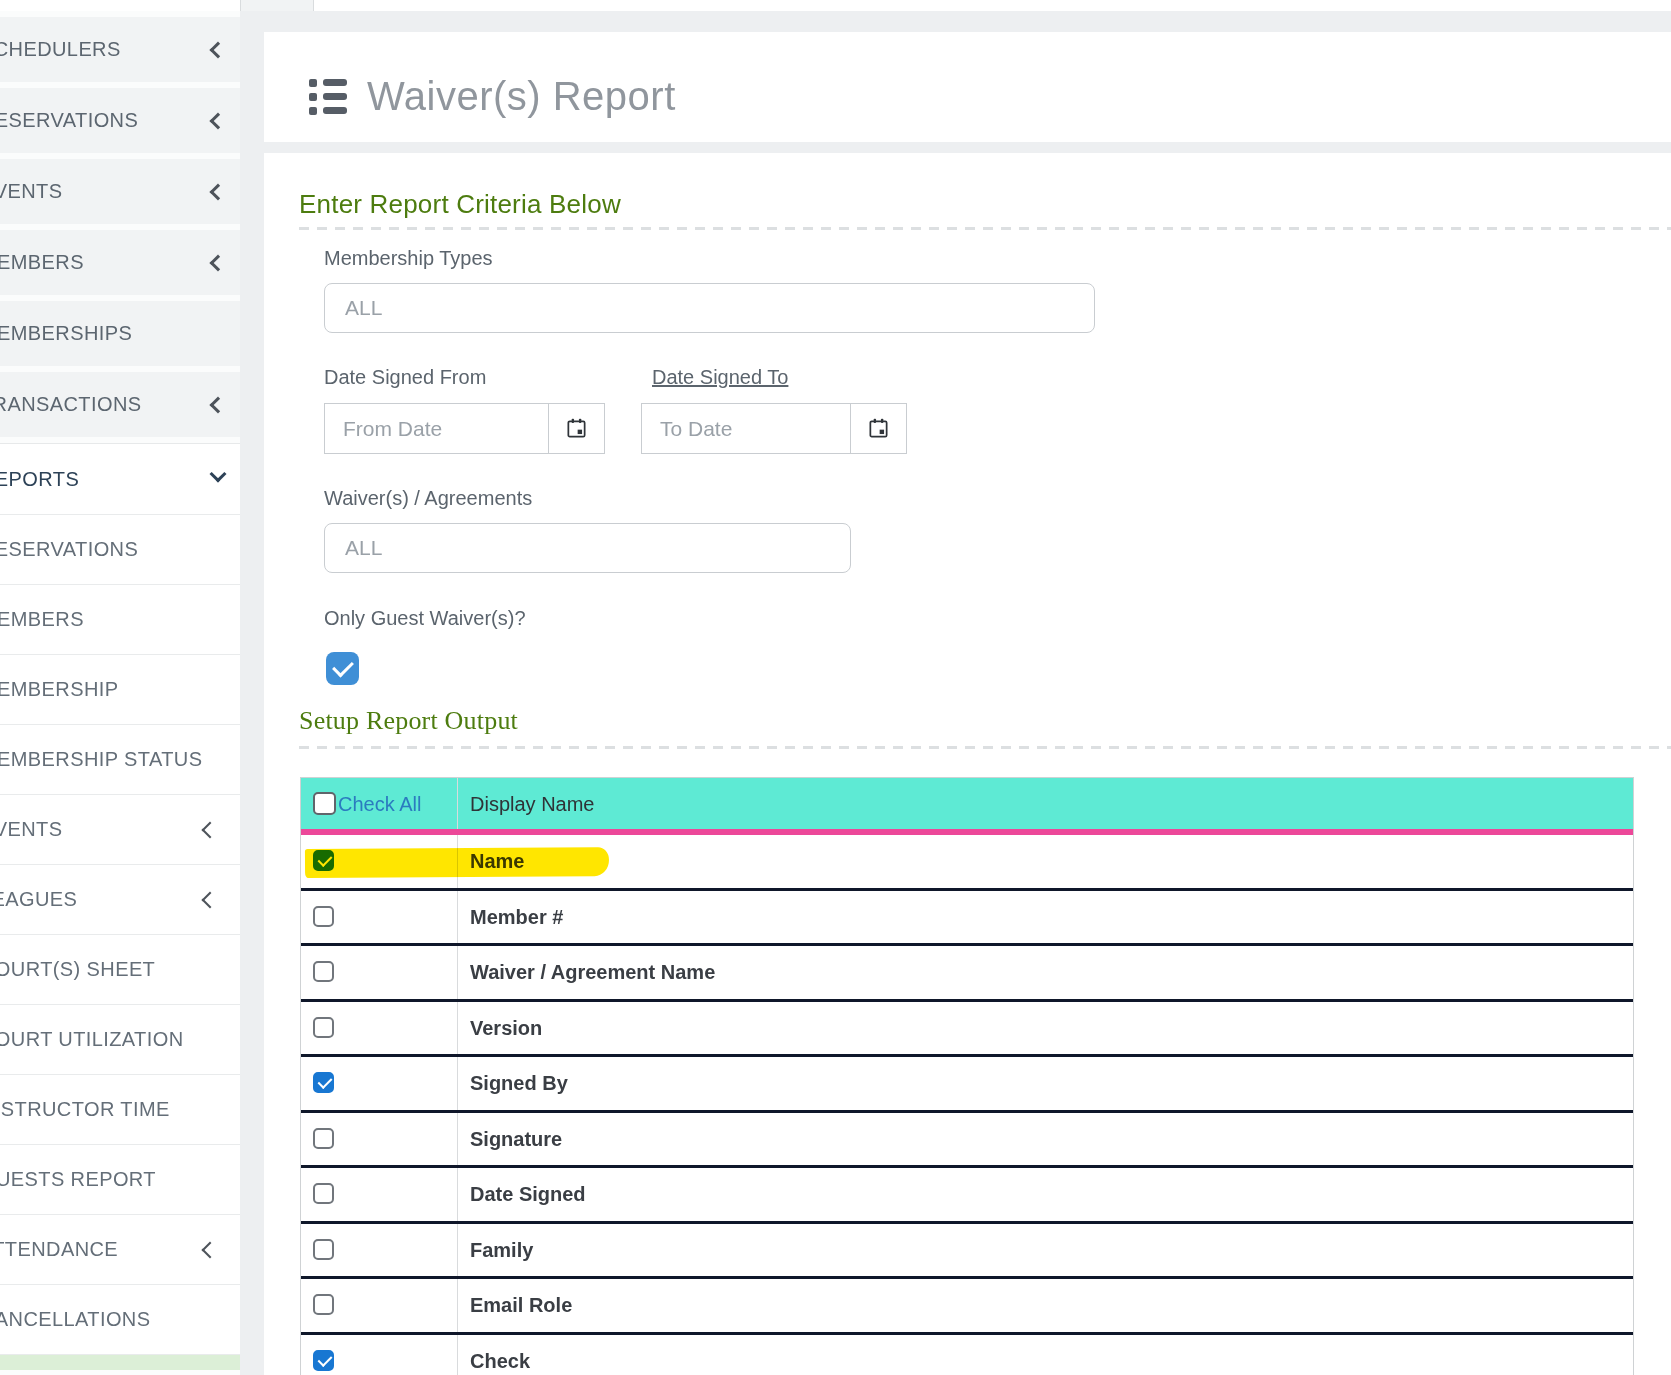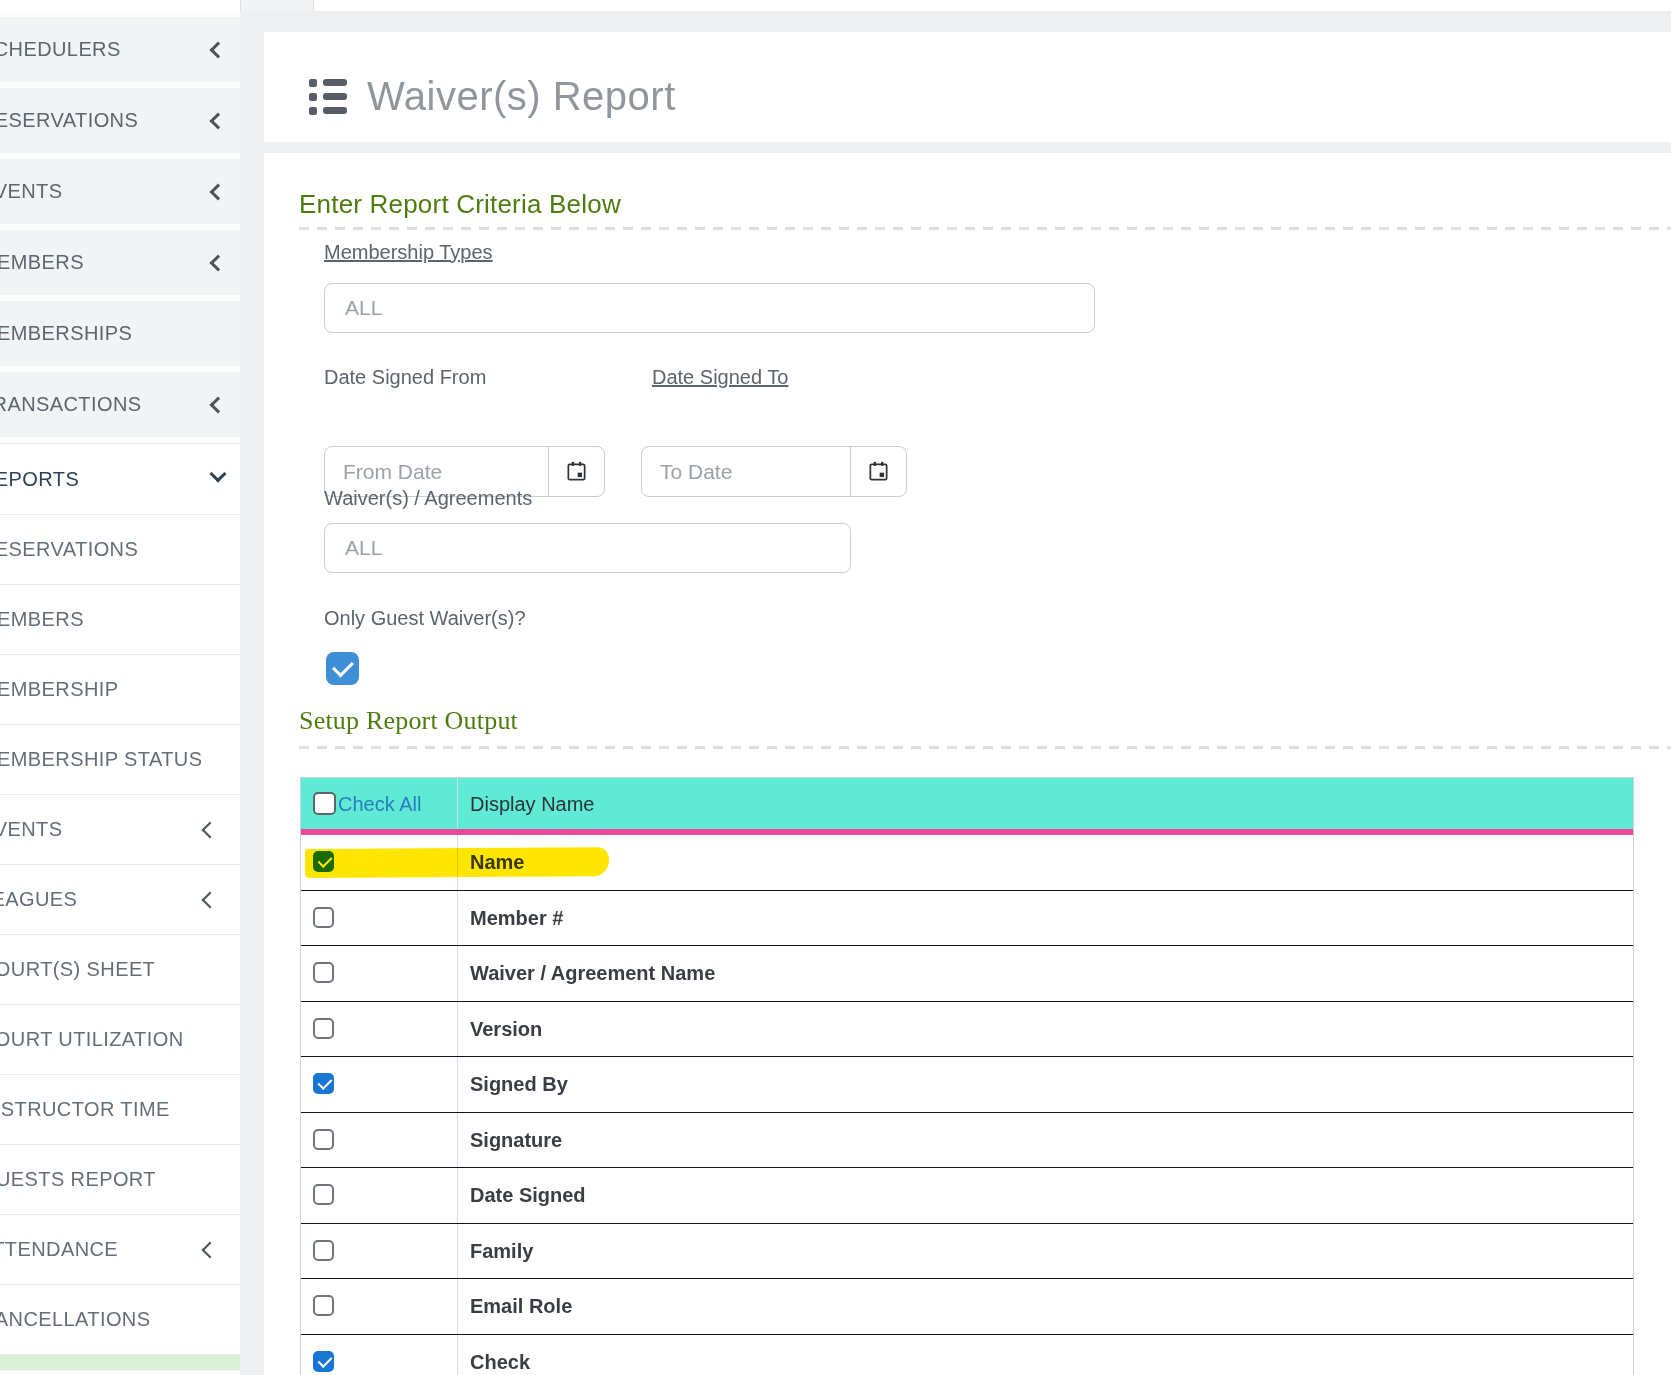"Membership Types" div.f-label { text-decoration: underline -> none; top: 88px -> 94px }
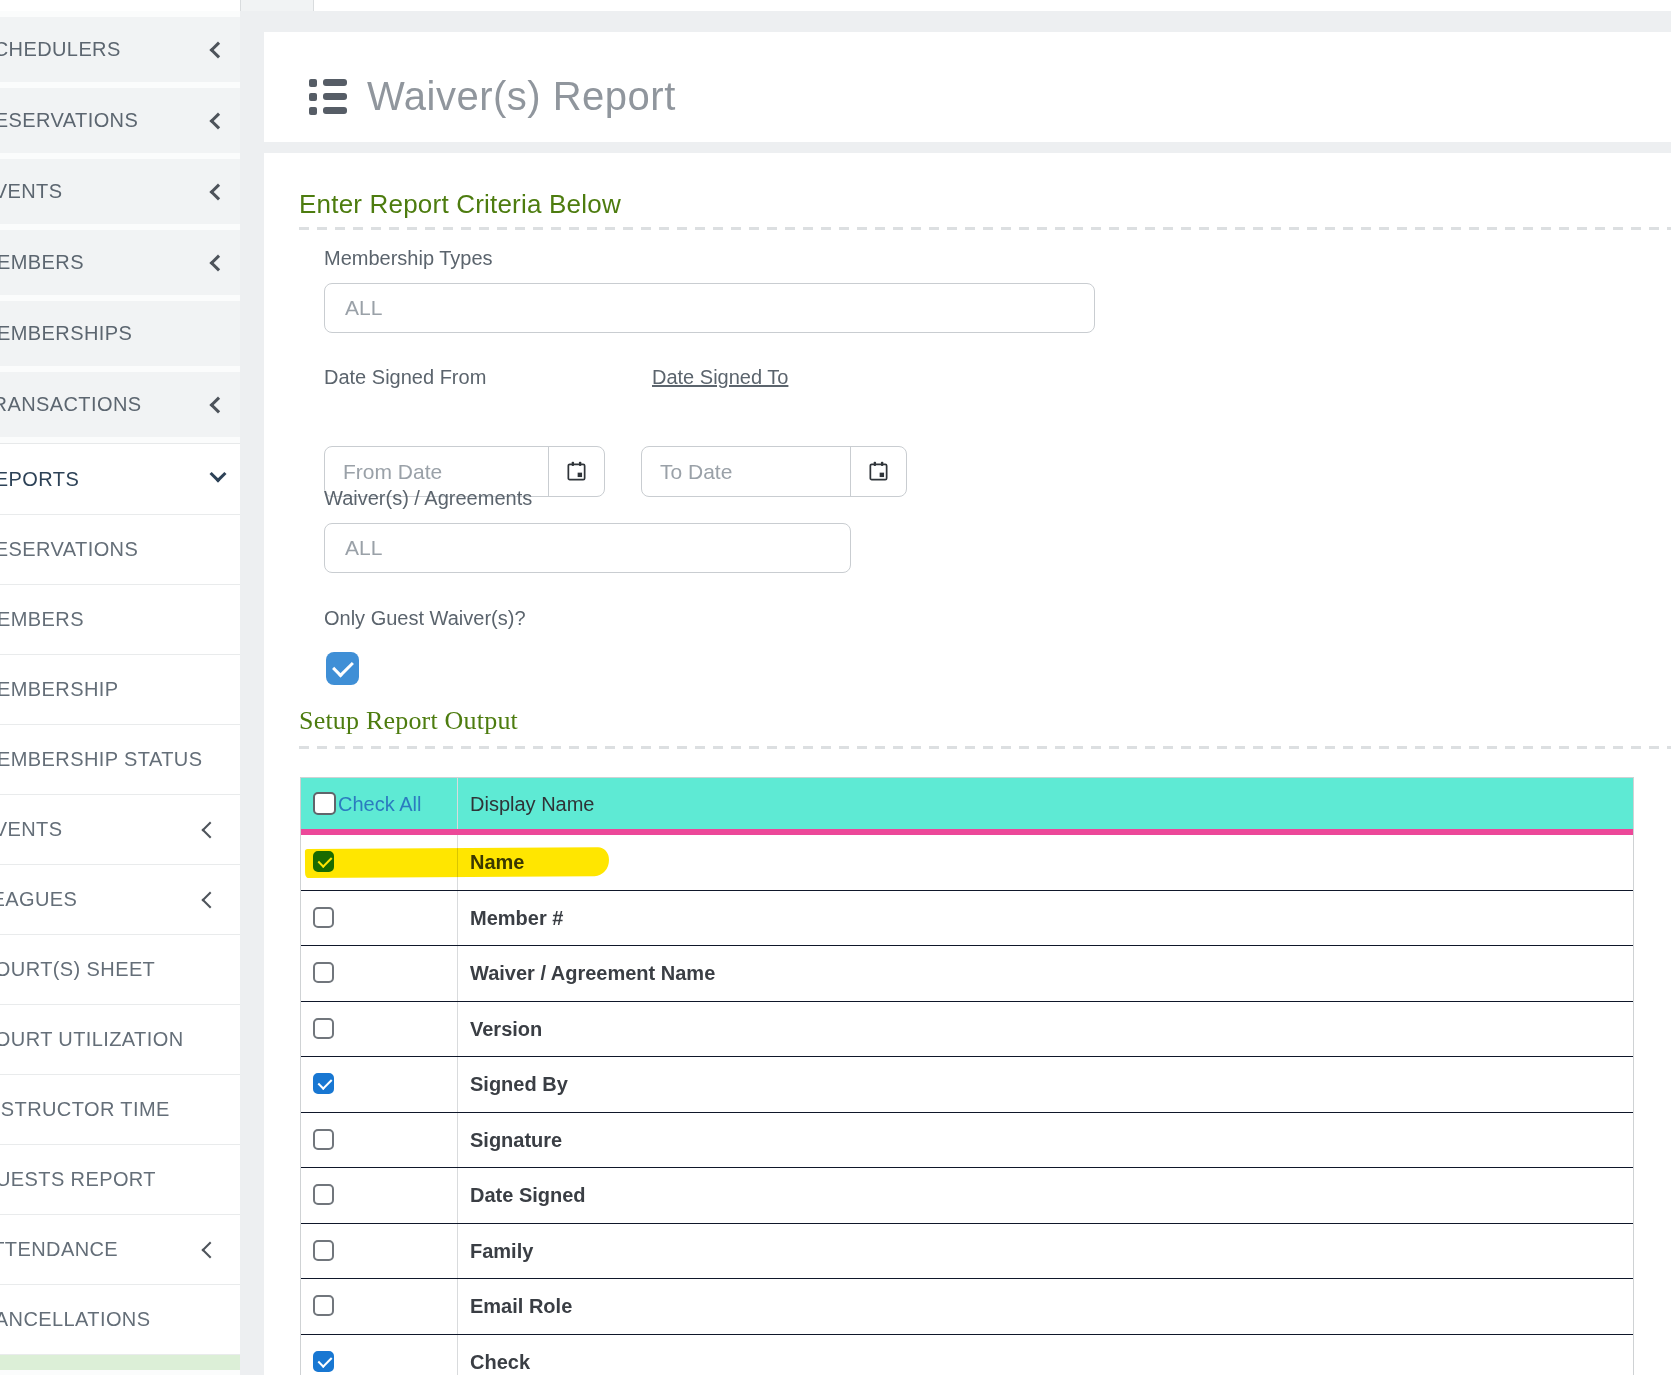"From Date" .dategroup { border-radius: 8px -> 0; margin-top: 43px -> none }
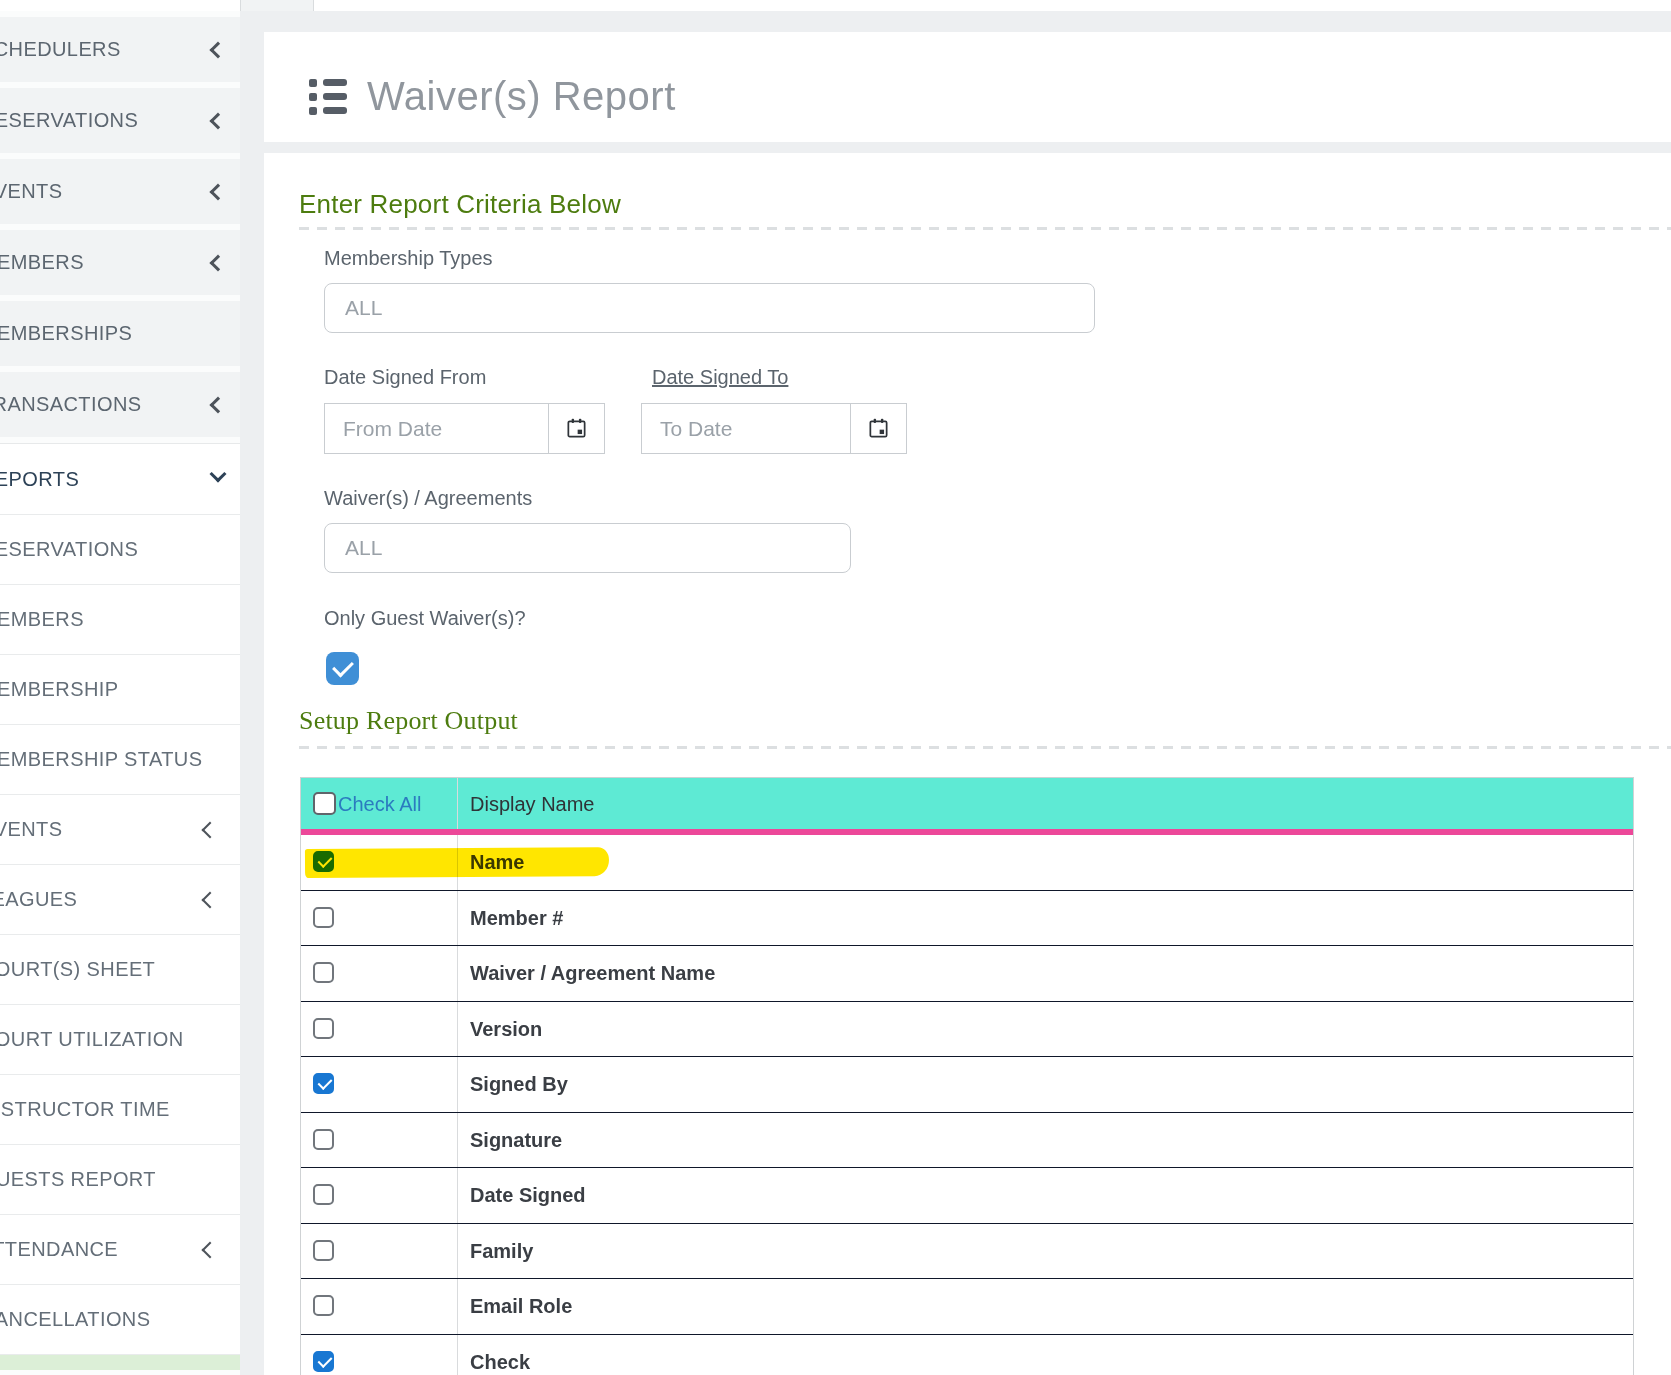"Member #" .trow { border-bottom: 1px solid #0f172a -> 3px solid #0f172a }
